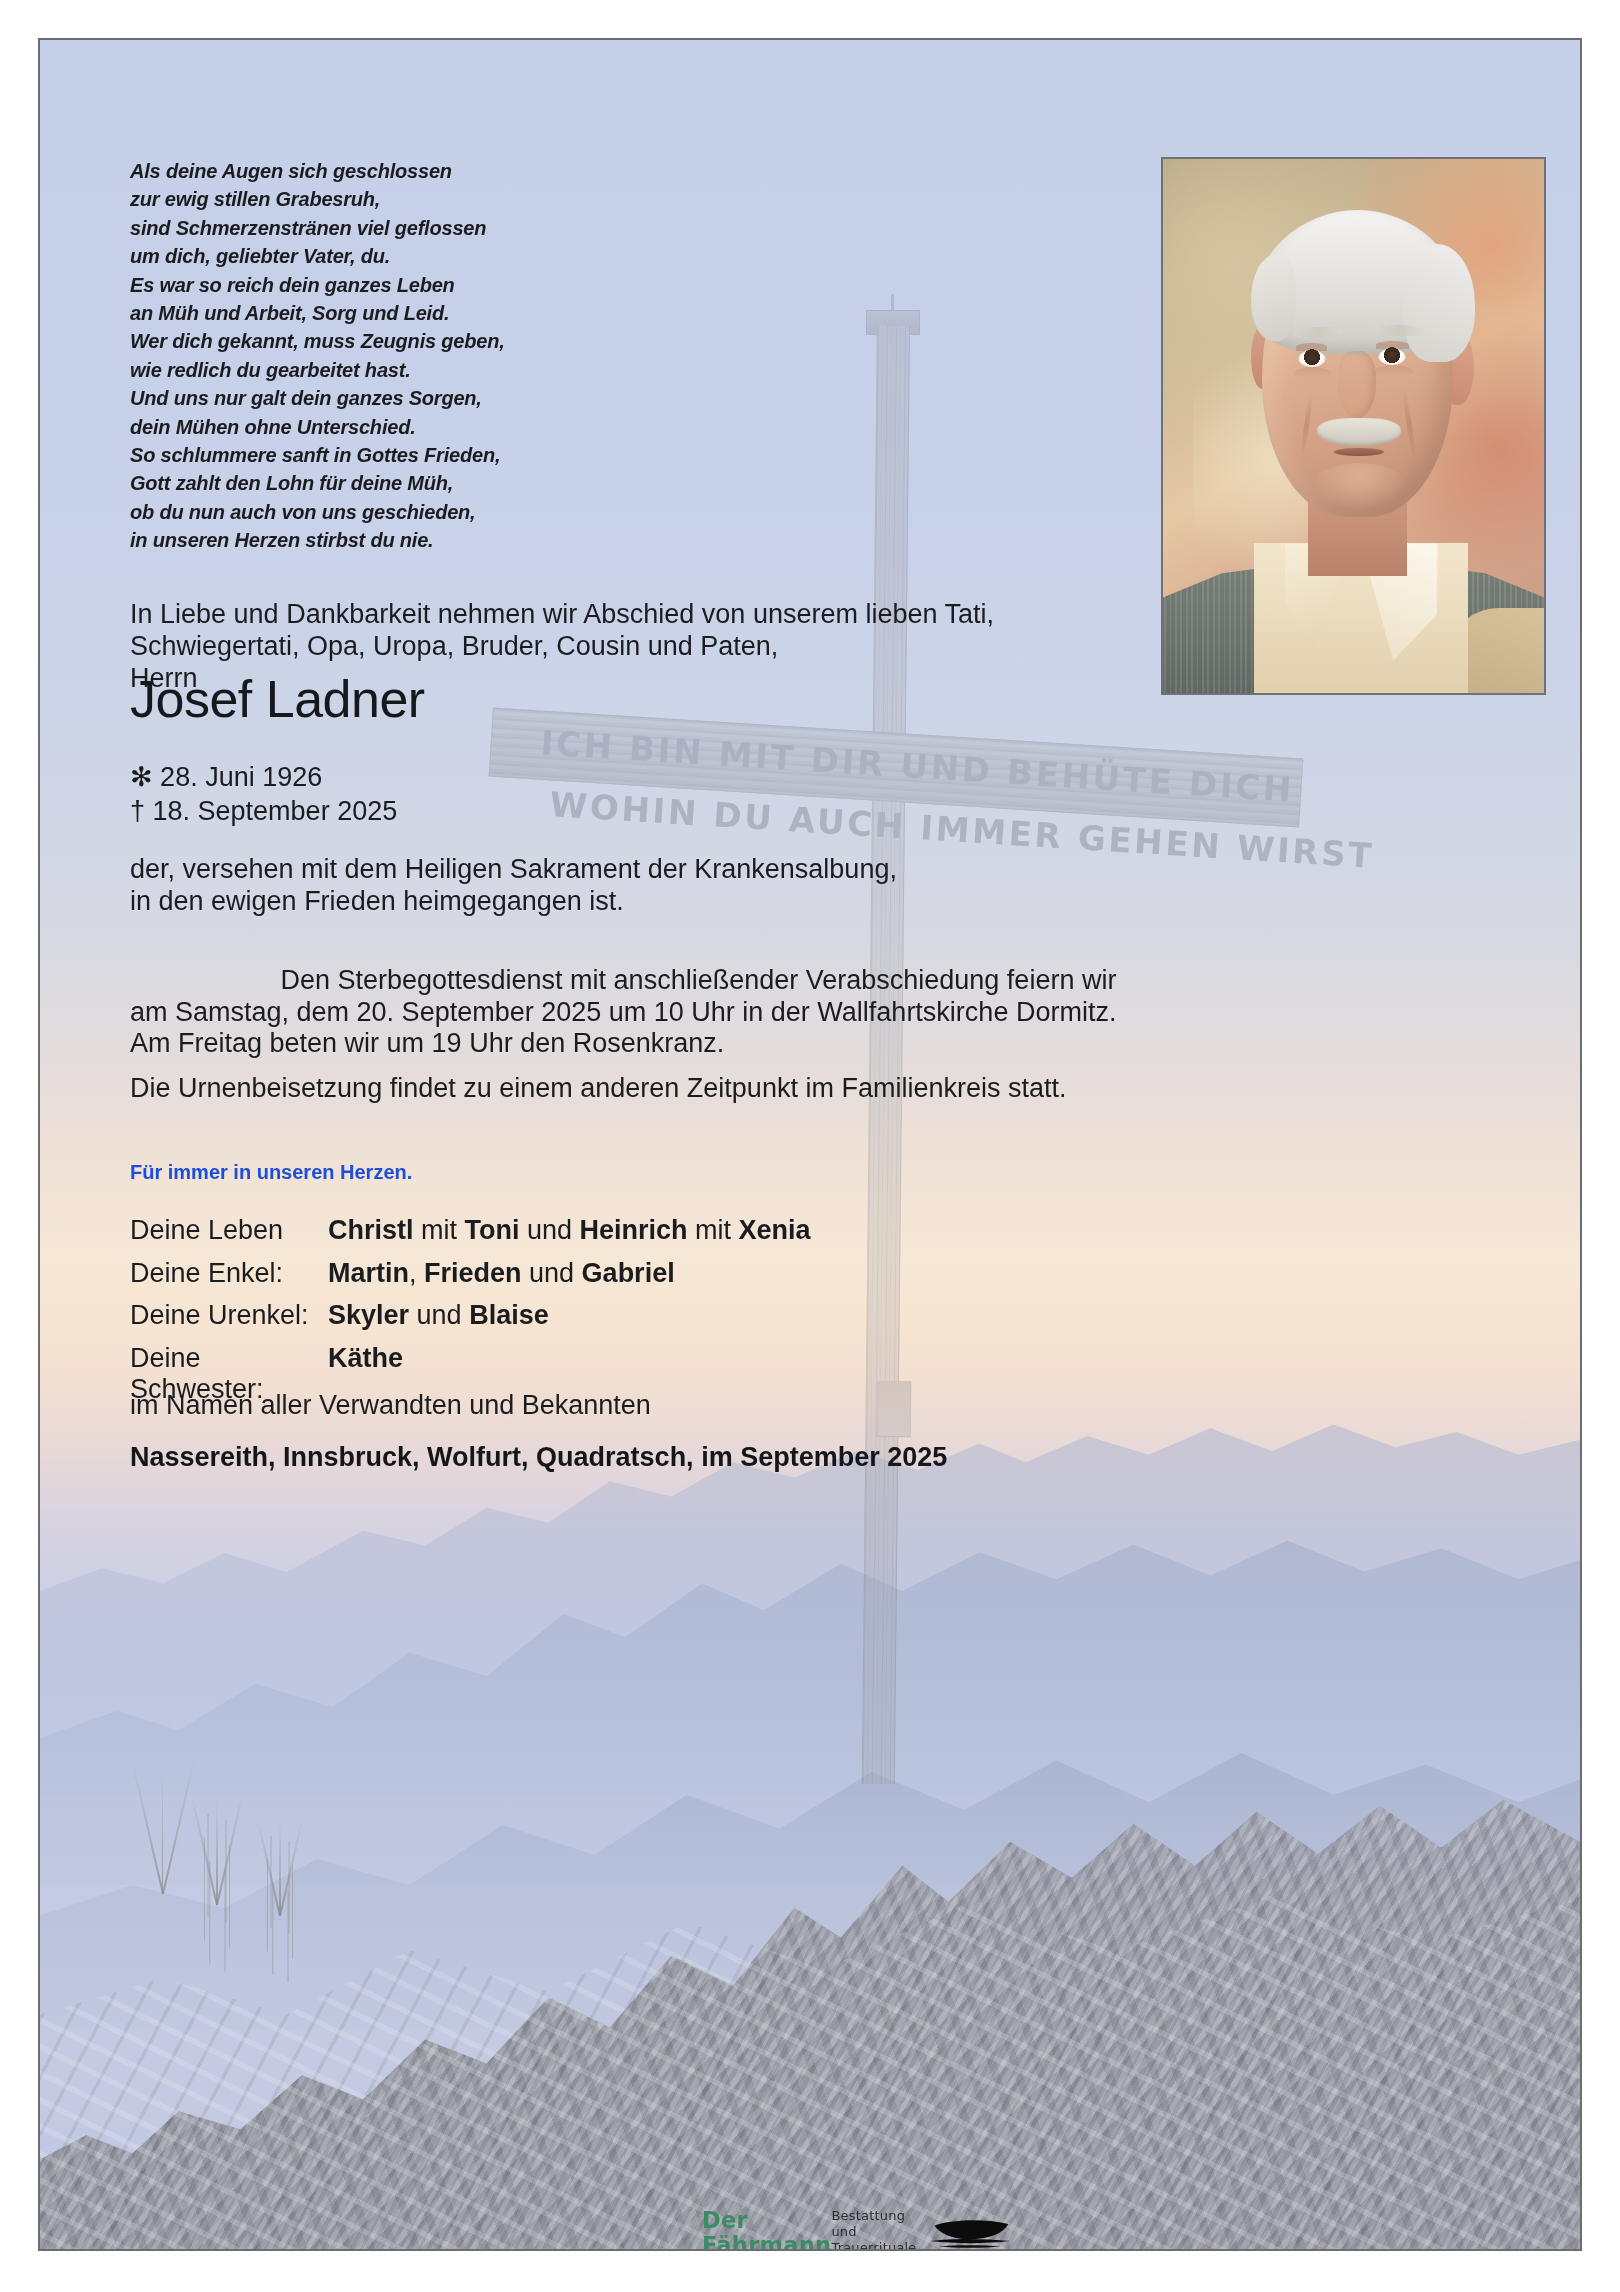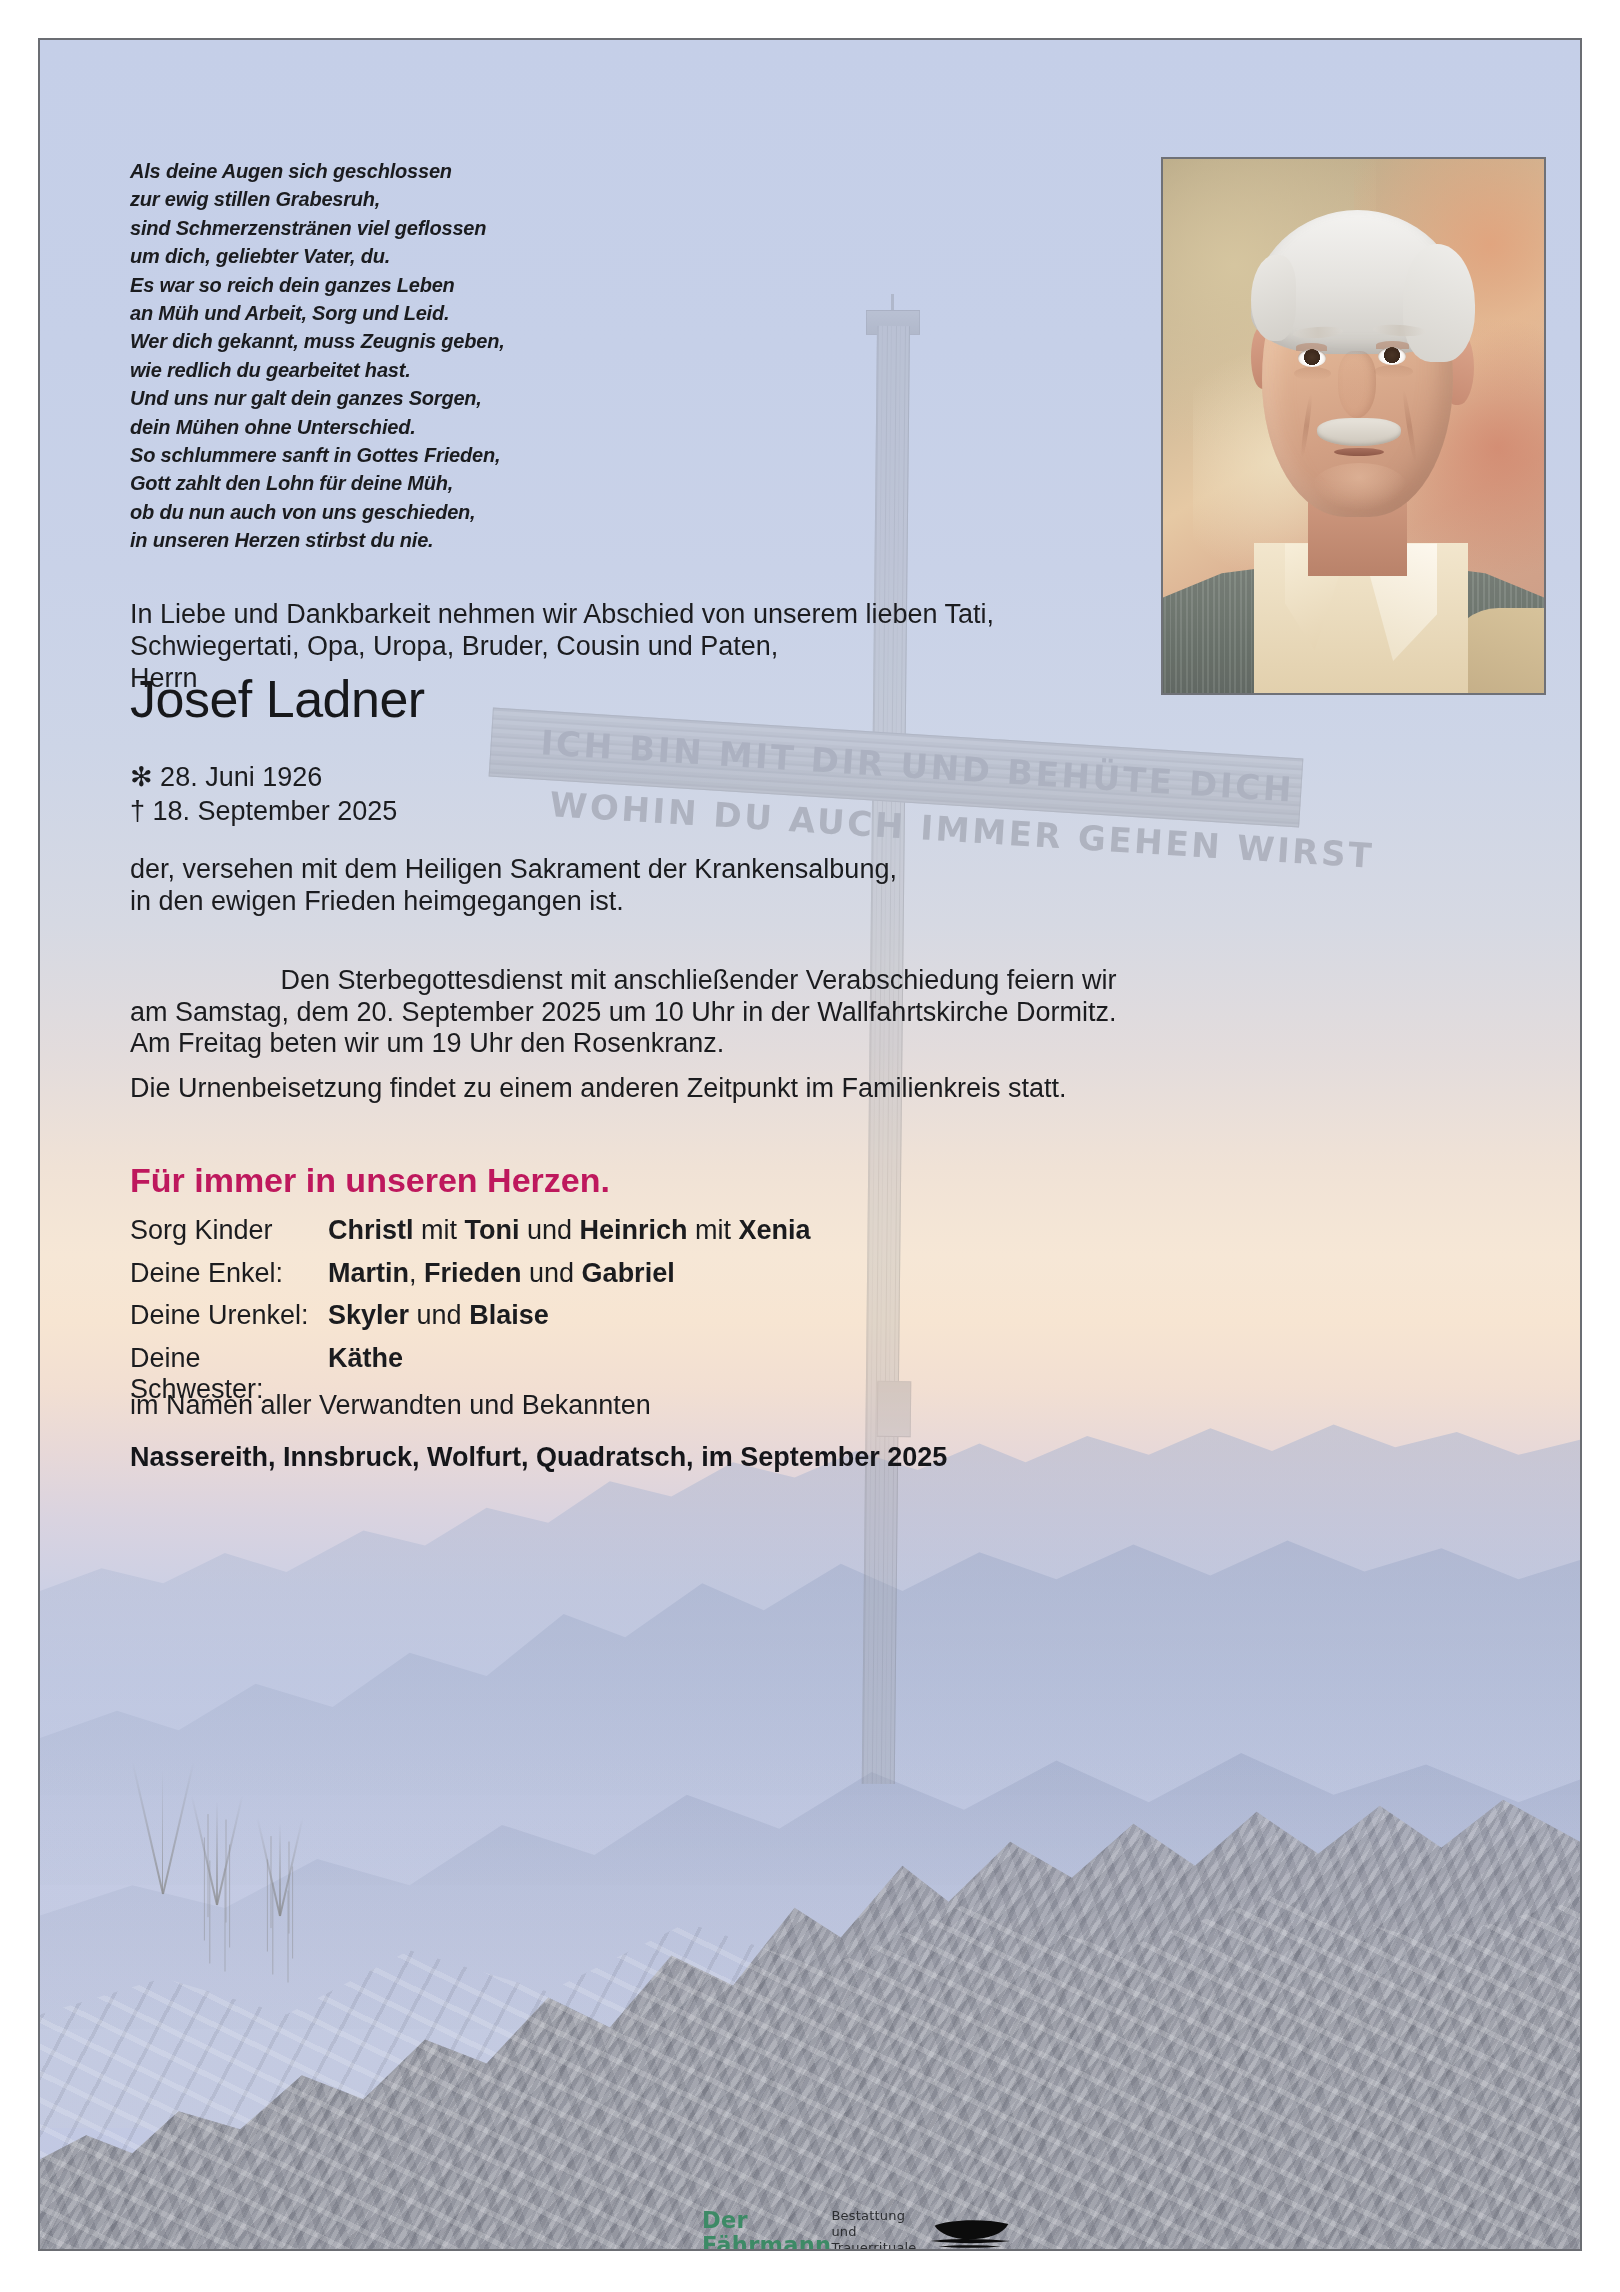"Für immer in unseren Herzen." #forever { color: #be185d -> #1d4ed8; font-size: 34px -> 20px }
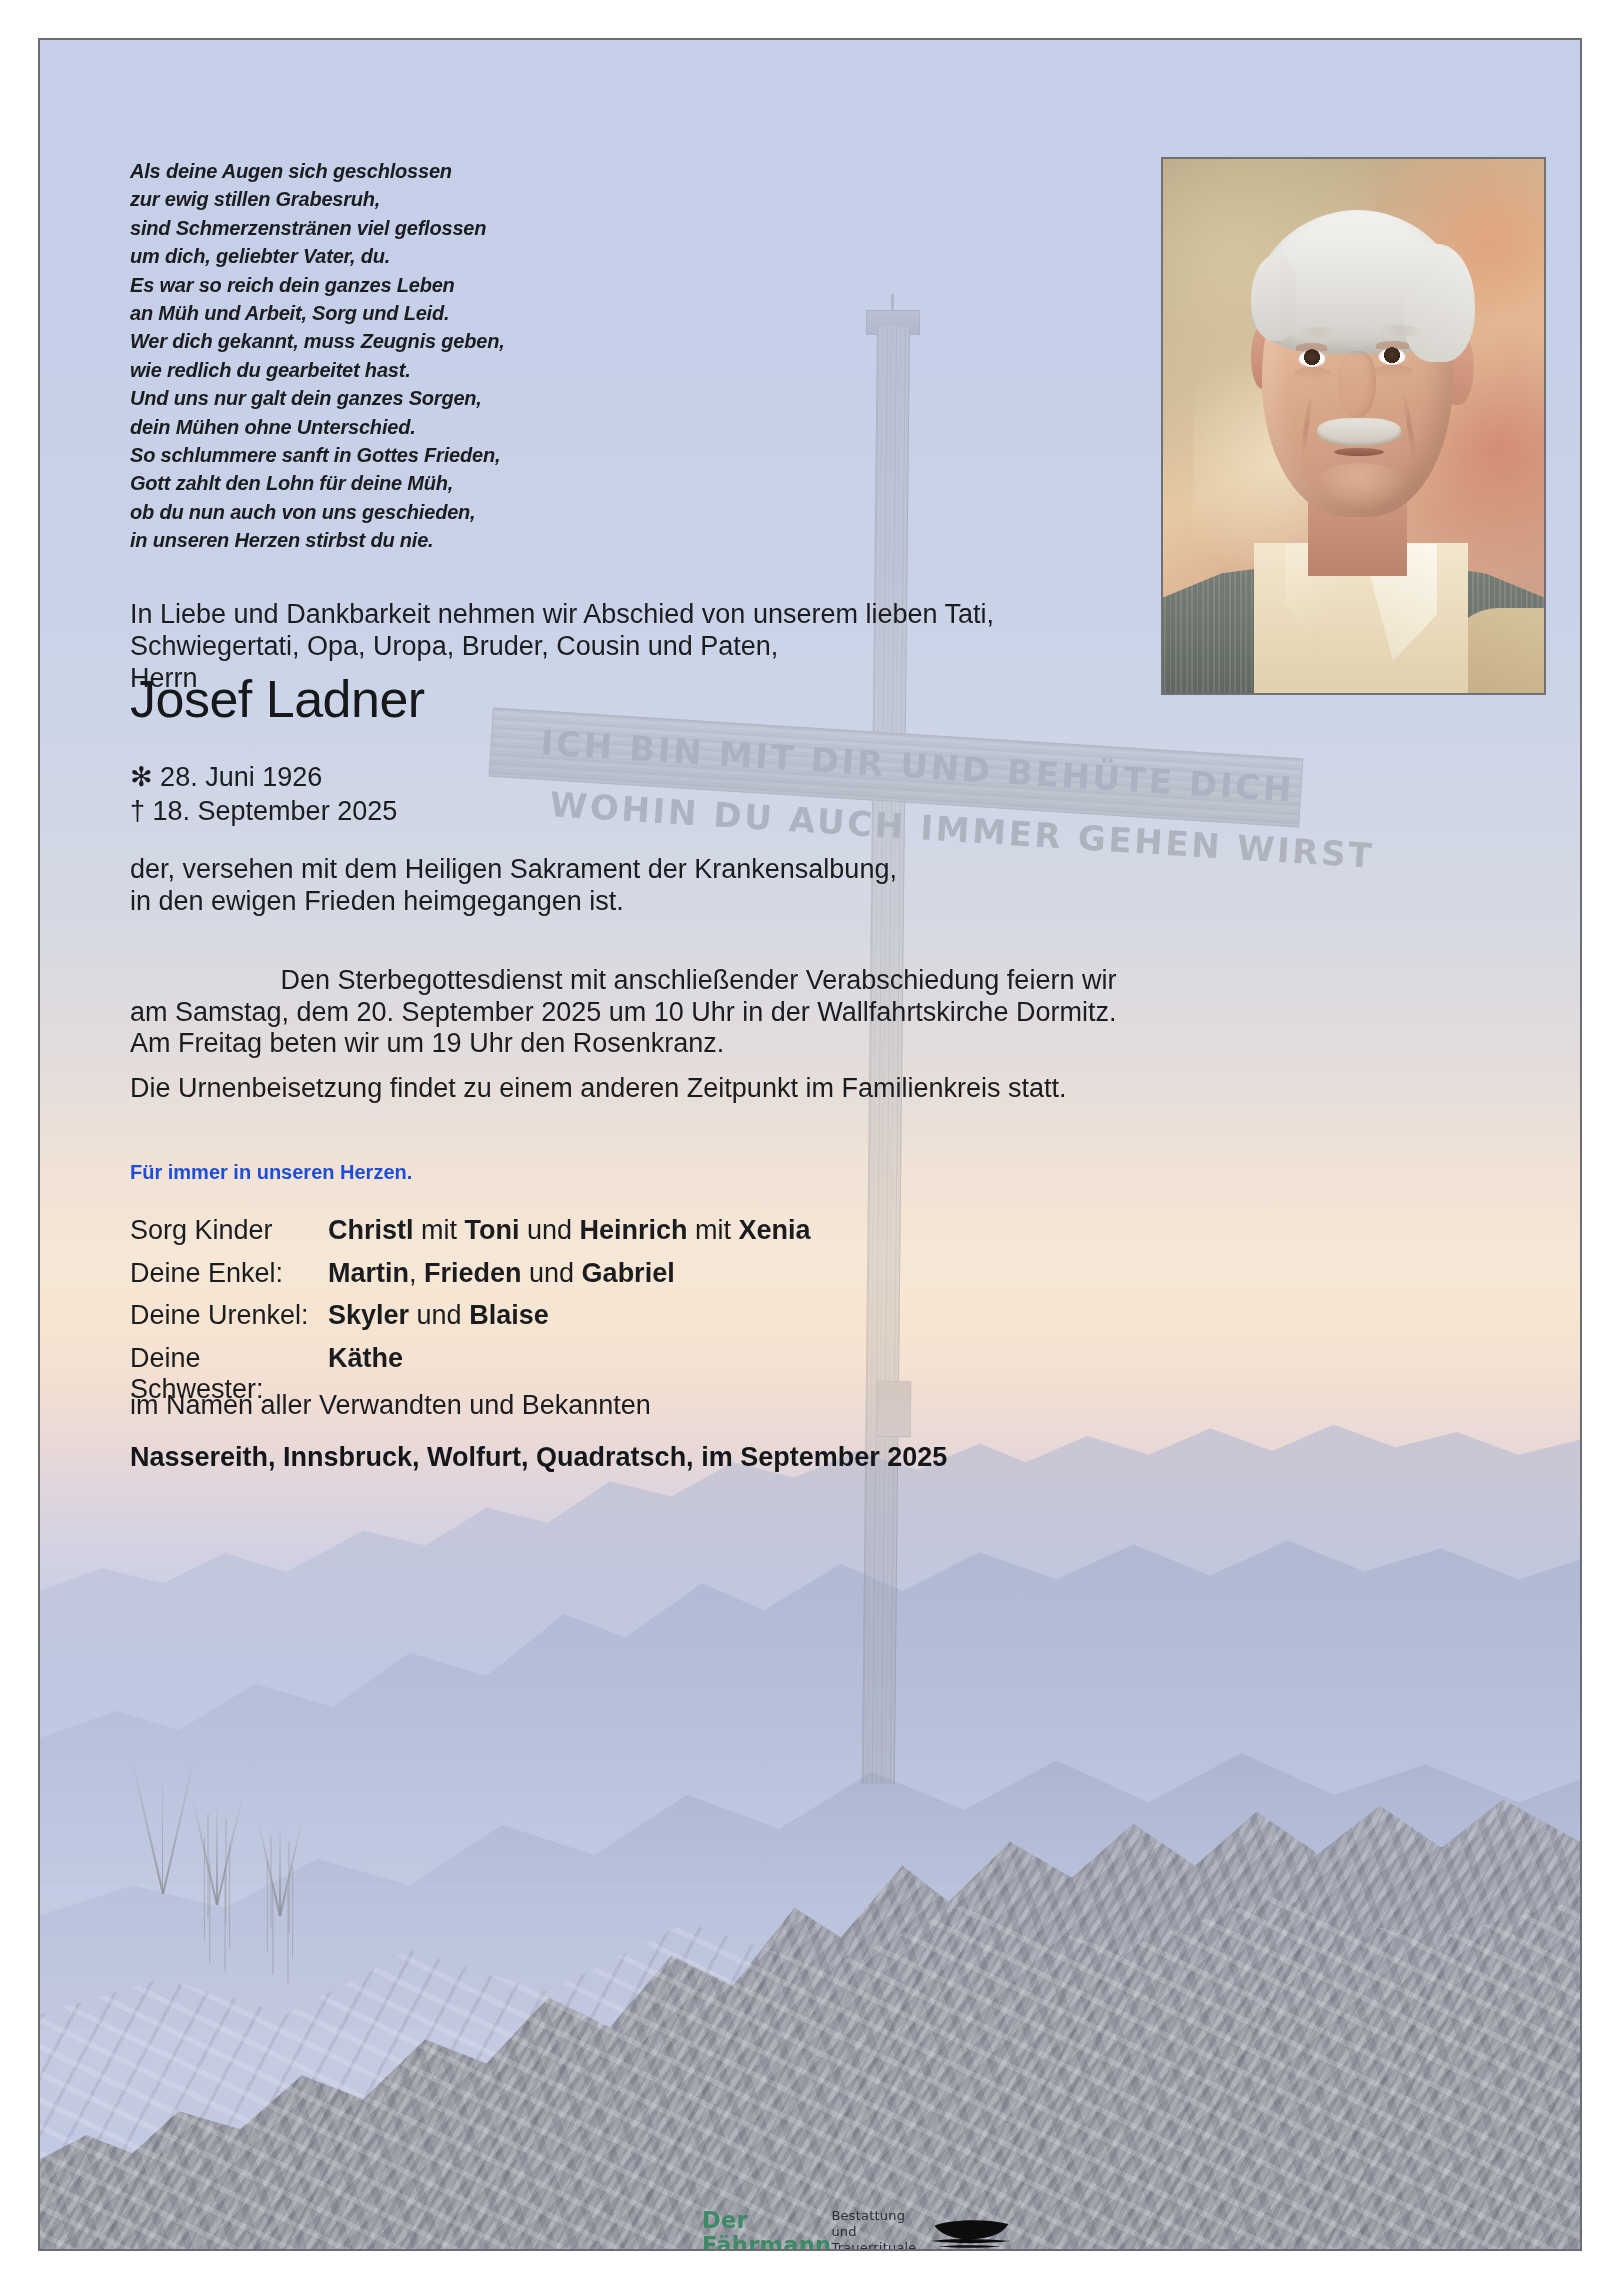"Sorg Kinder" div.fam-label { text: Sorg Kinder -> Deine Leben }
